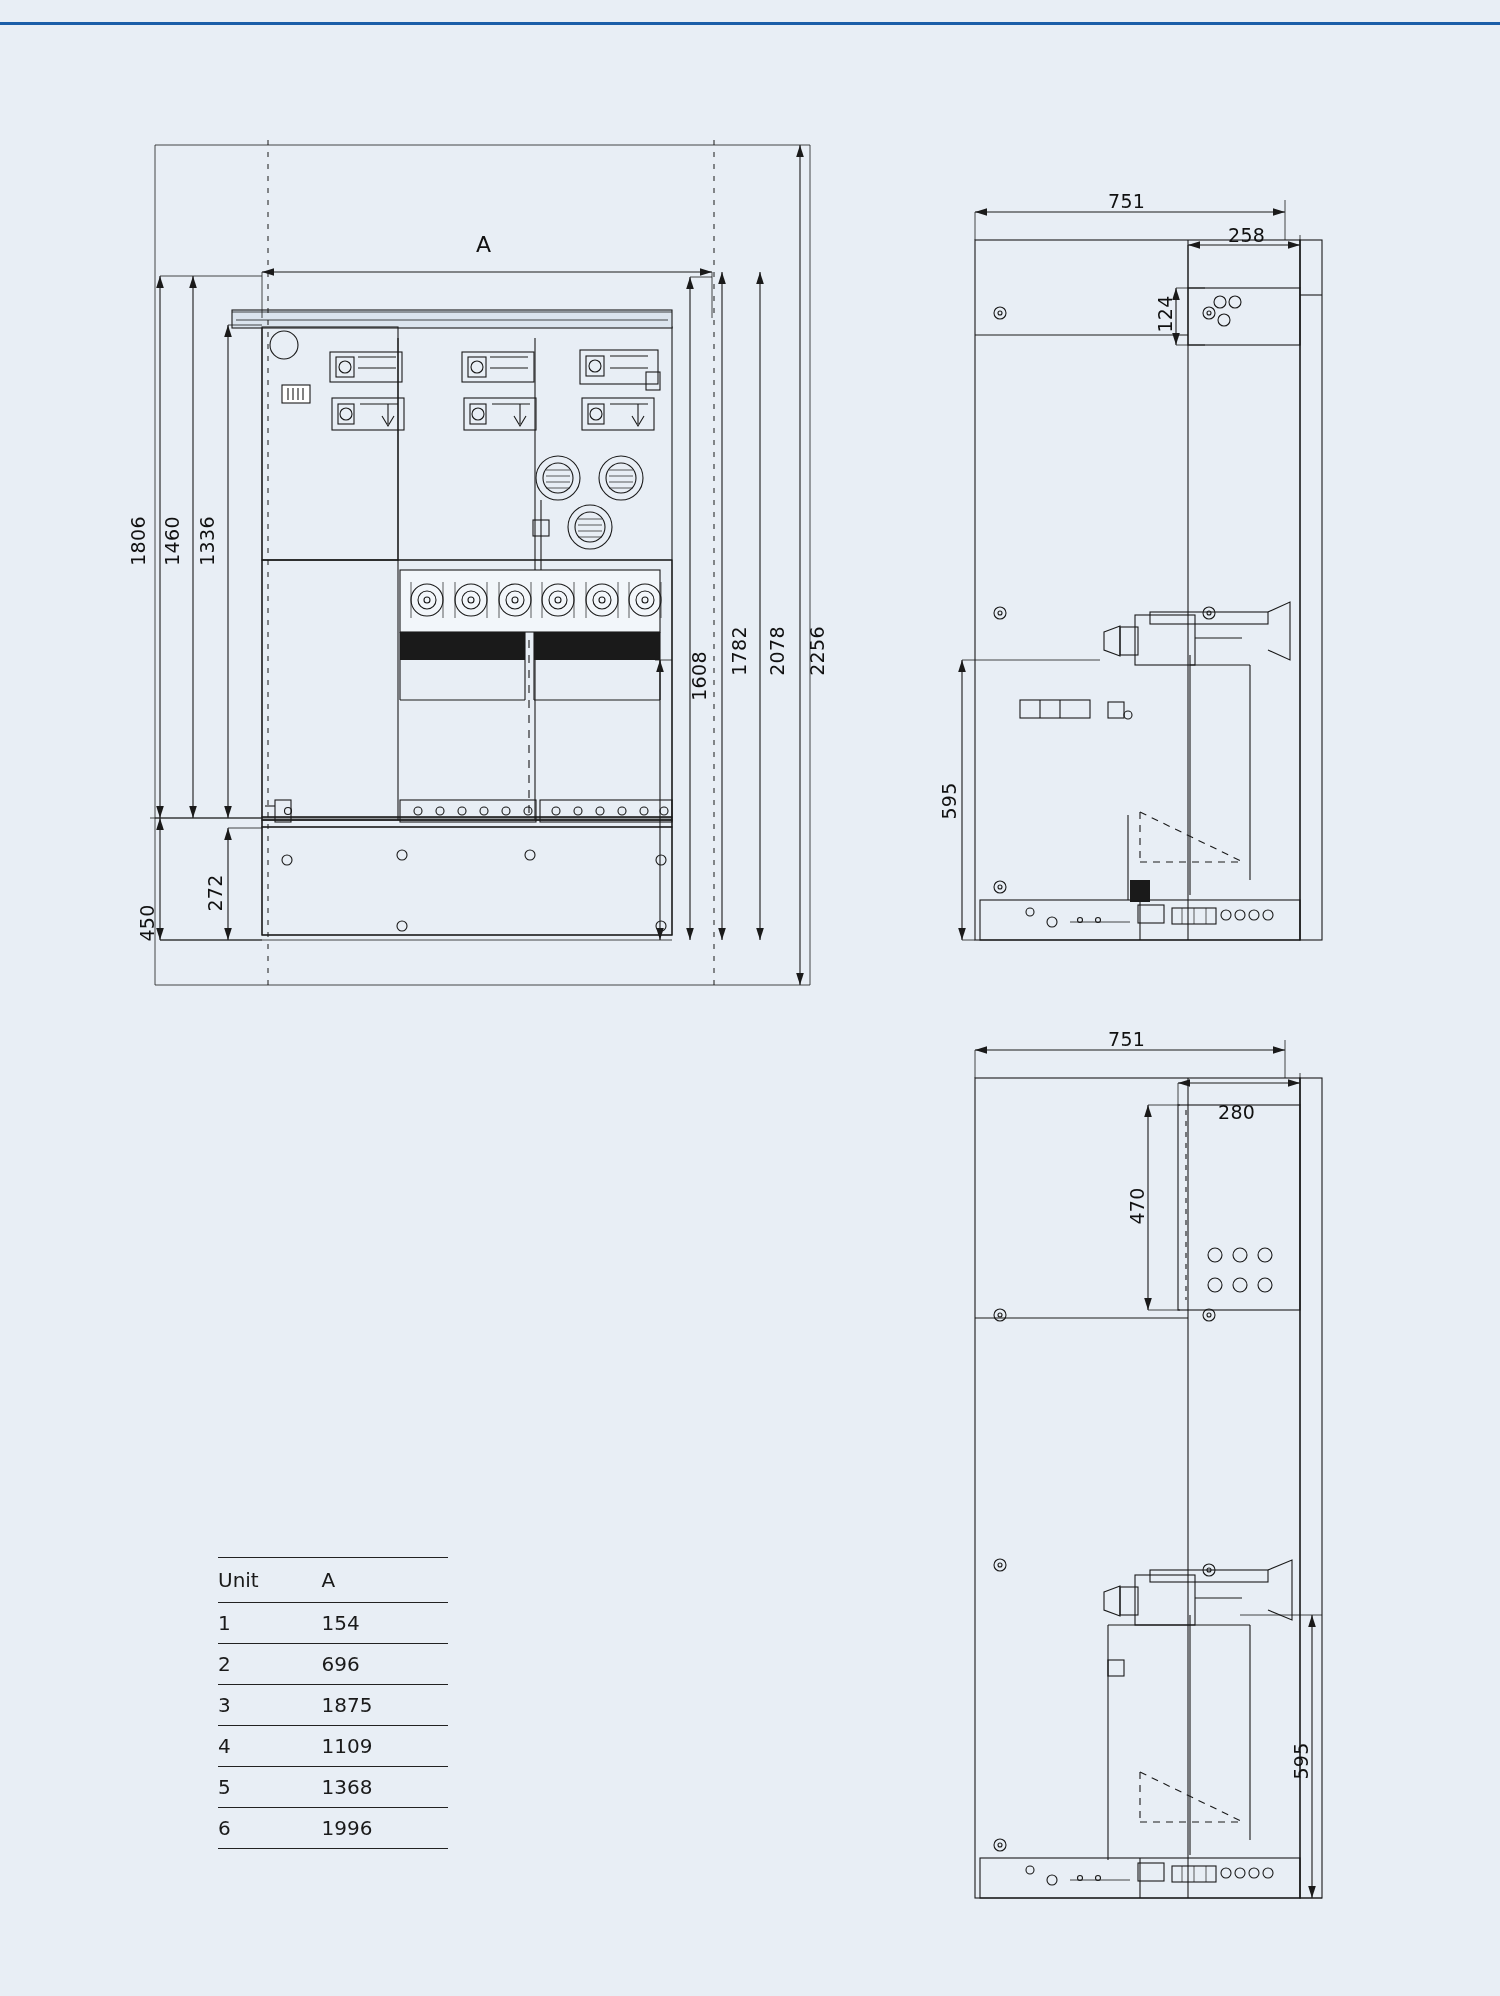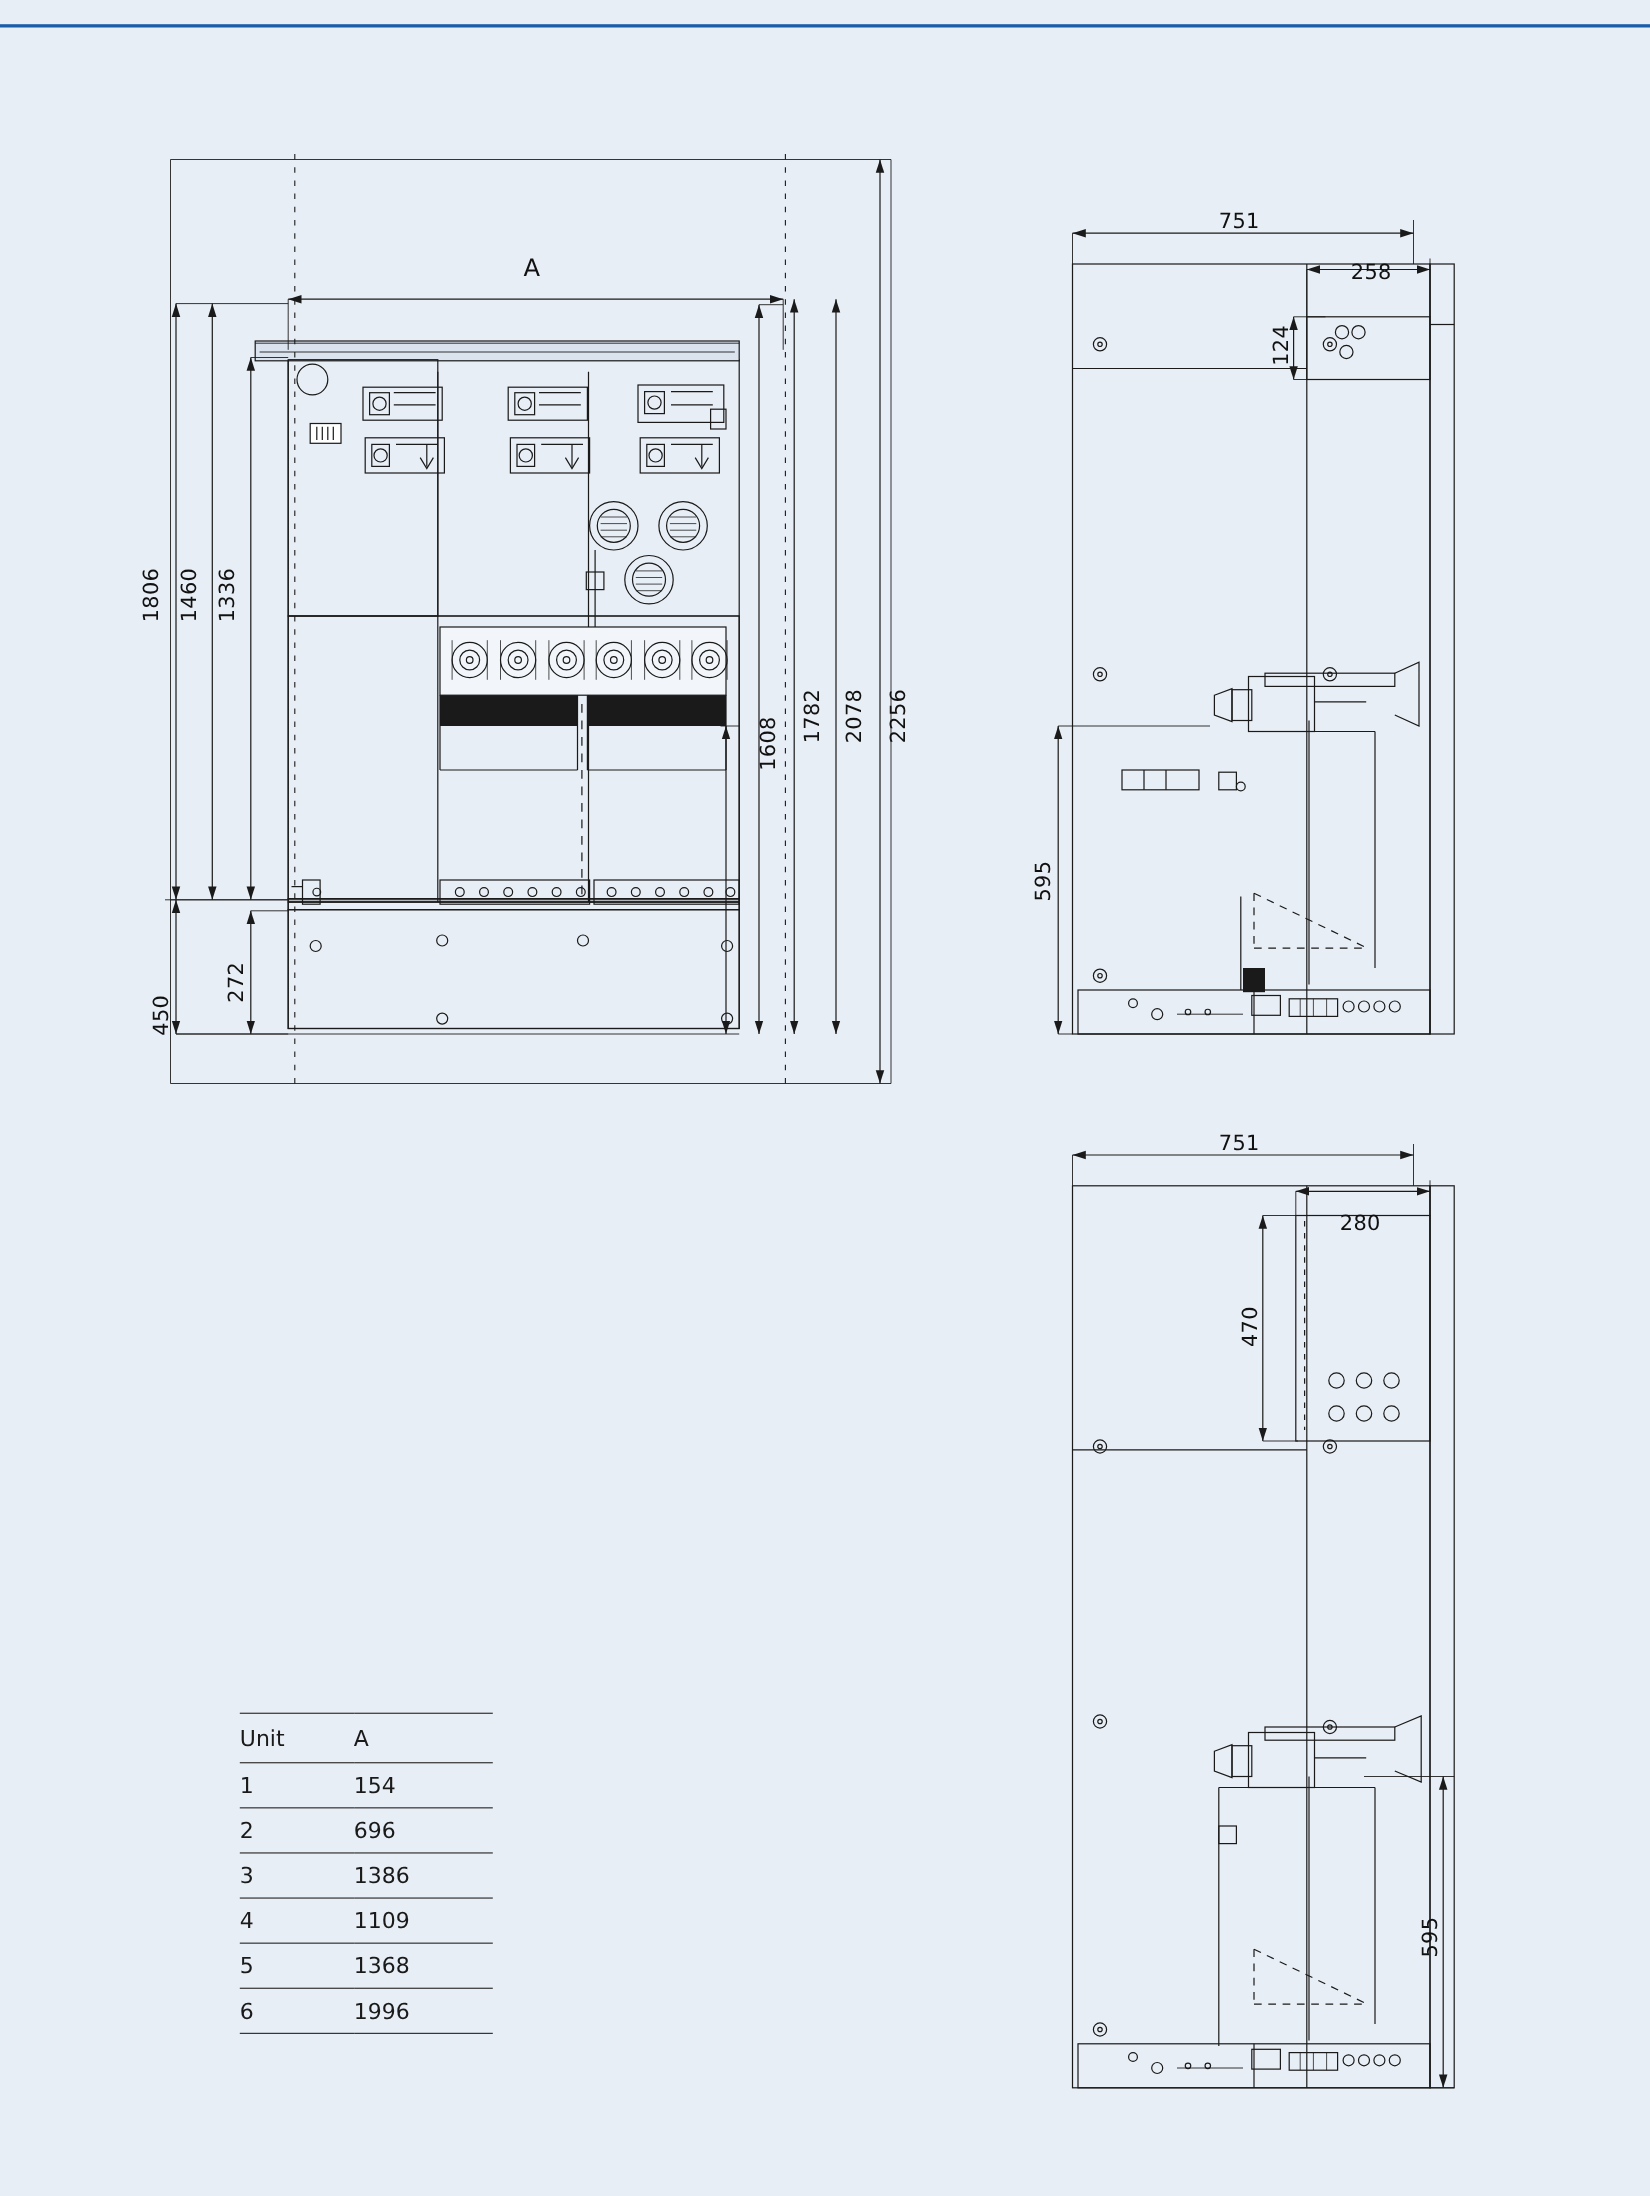"258" div.dim-label { top: 237px -> 224px }
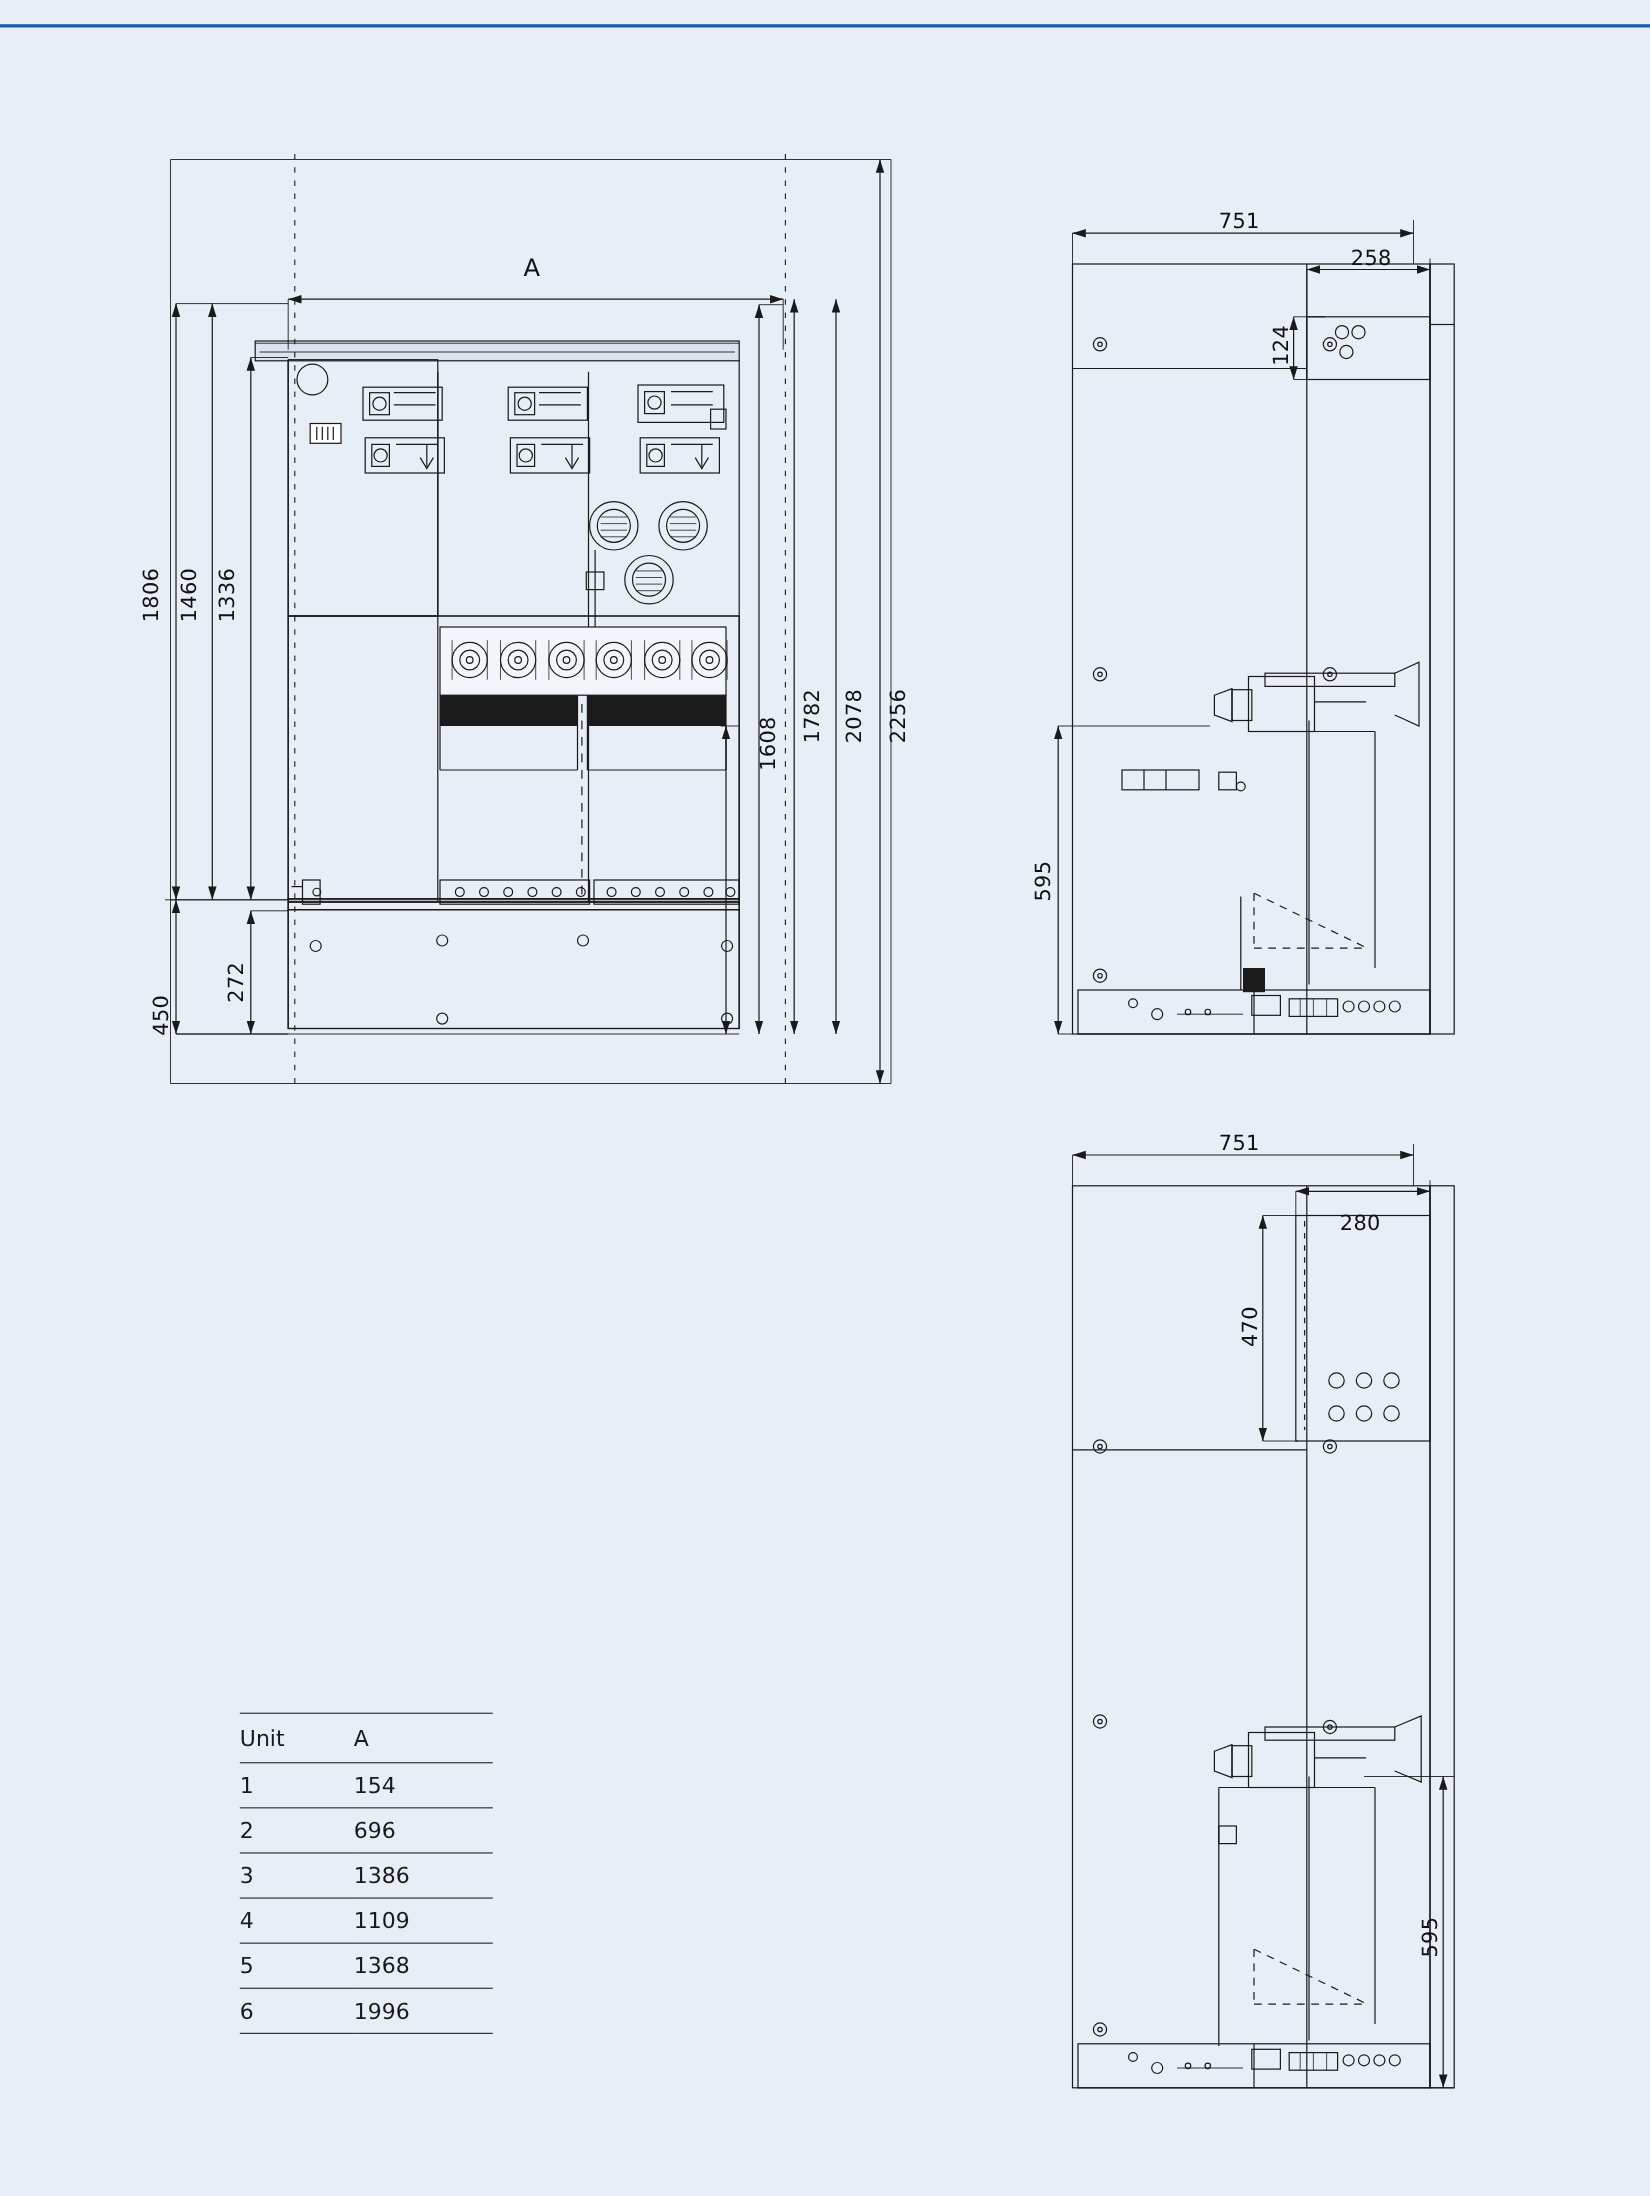"1386" td { text: 1386 -> 1875 }
